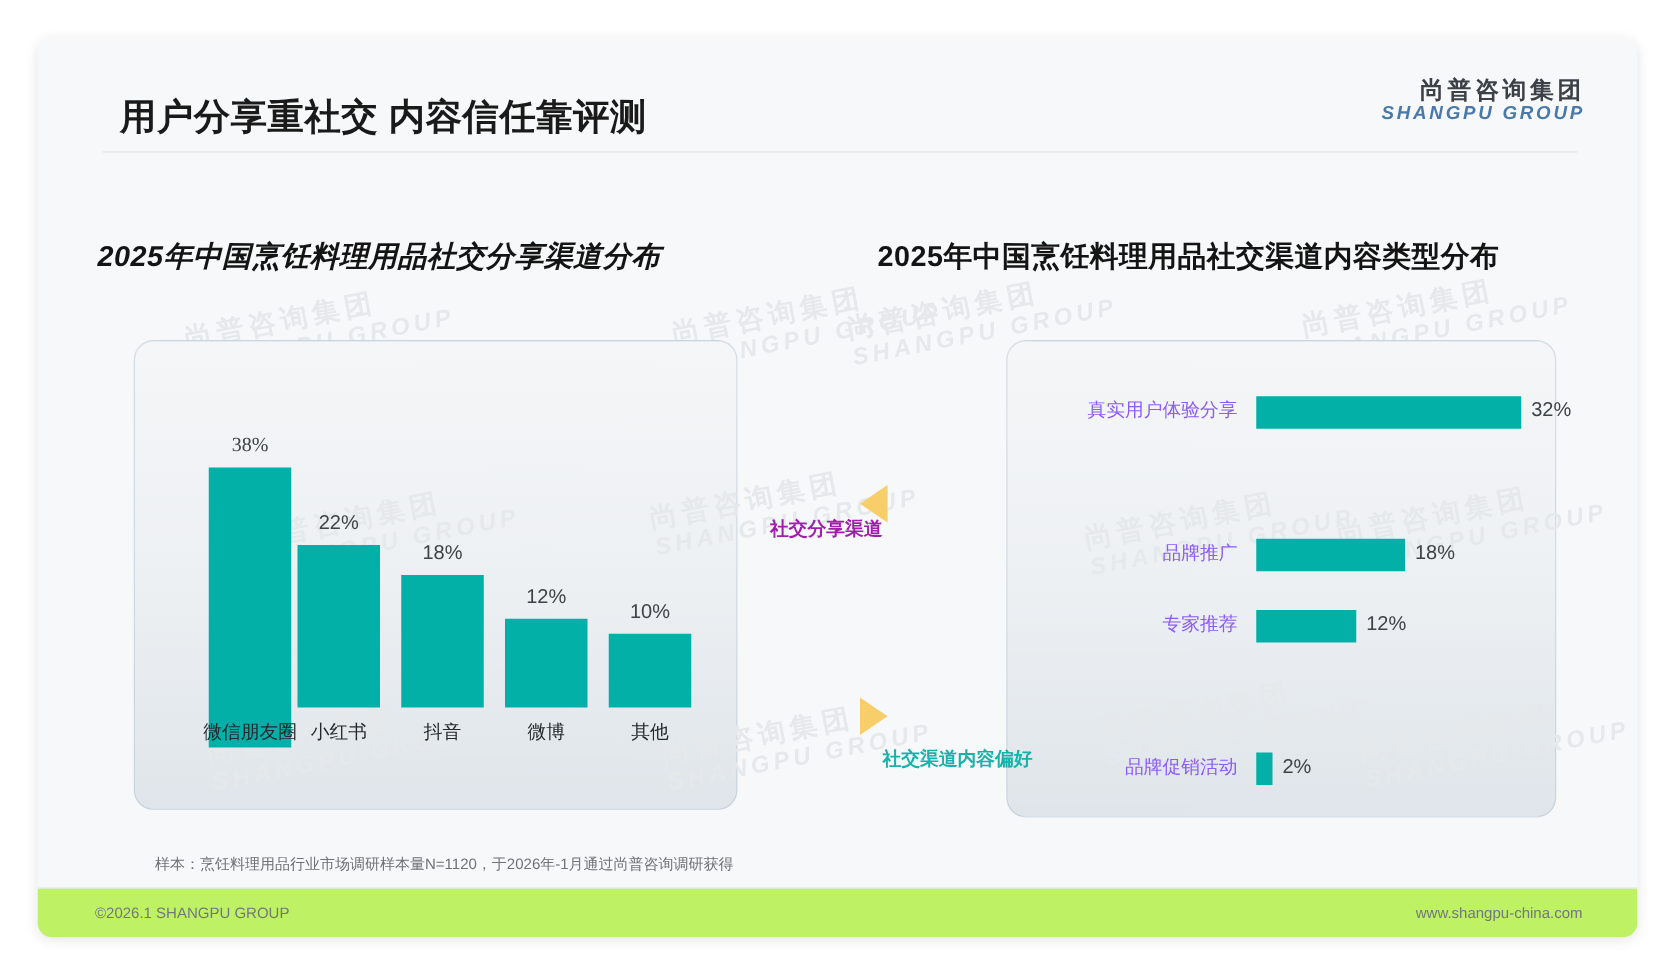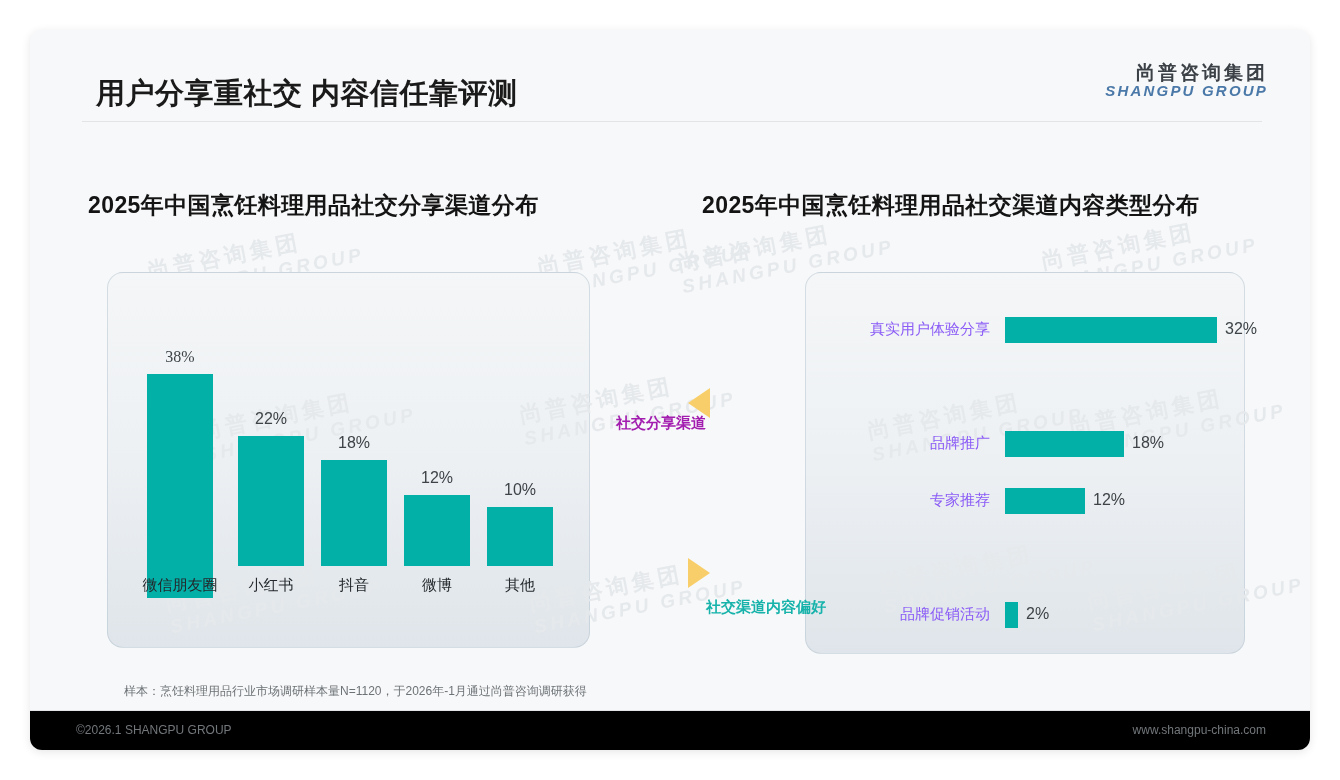"2025年中国烹饪料理用品社交分享渠道分布" #title-left { font-style: none -> italic; left: 58px -> 48px }
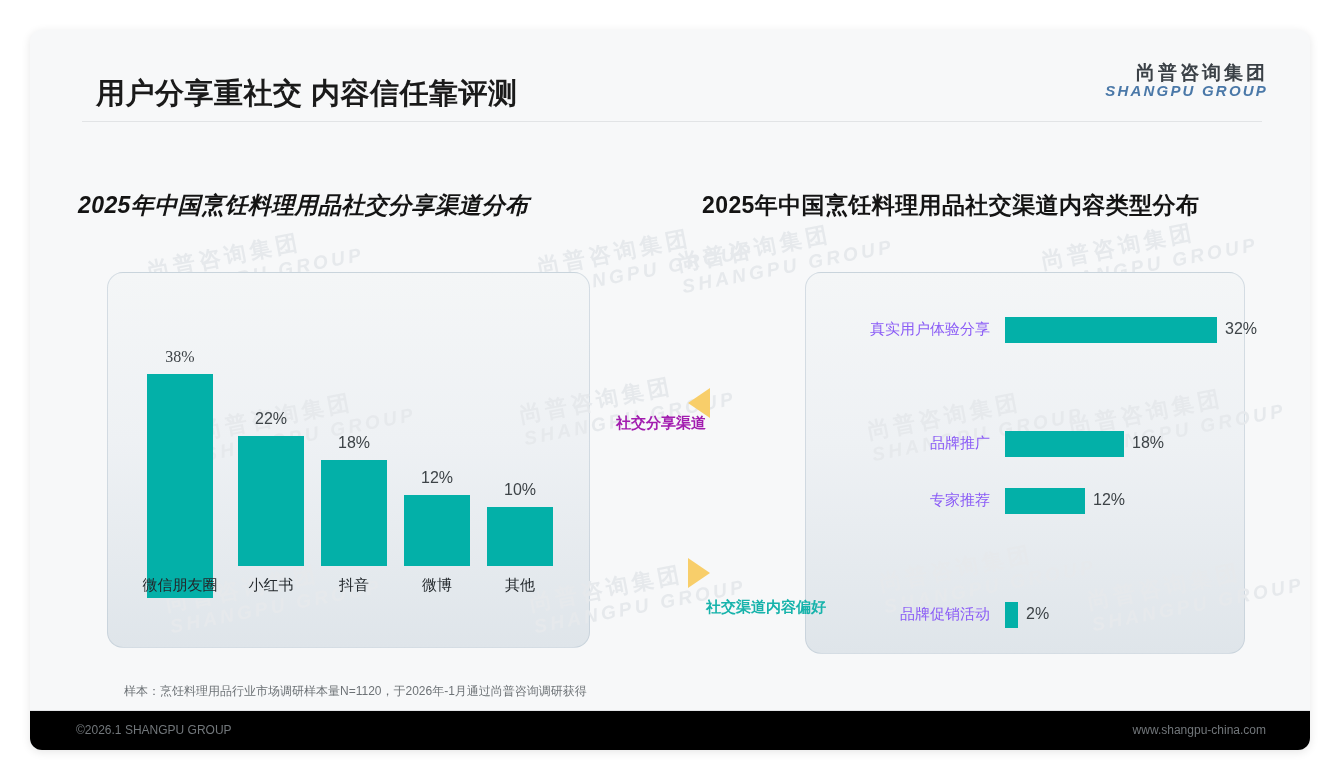"38%" div.vbar-group { left: 40px -> 60px }
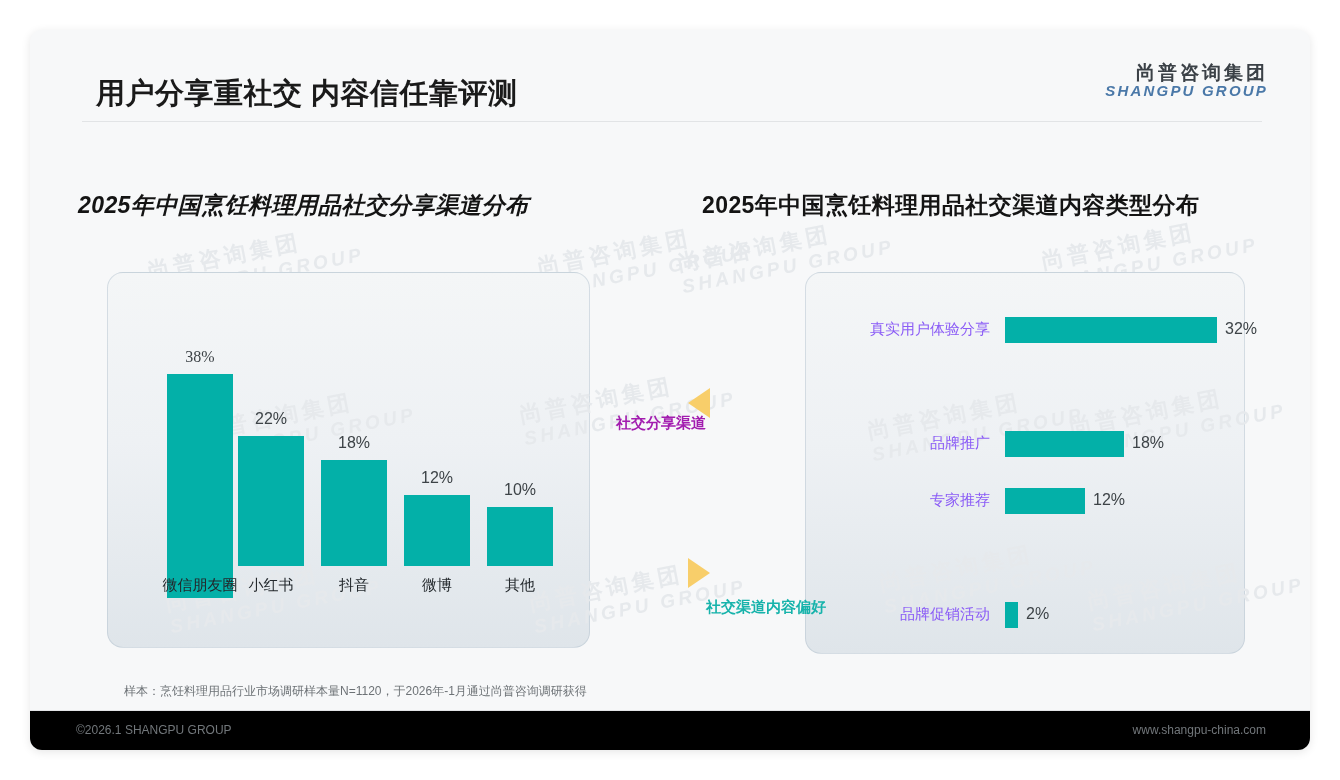"©2026.1 SHANGPU GROUP" .footer { background: #000000 -> #bef264 }
